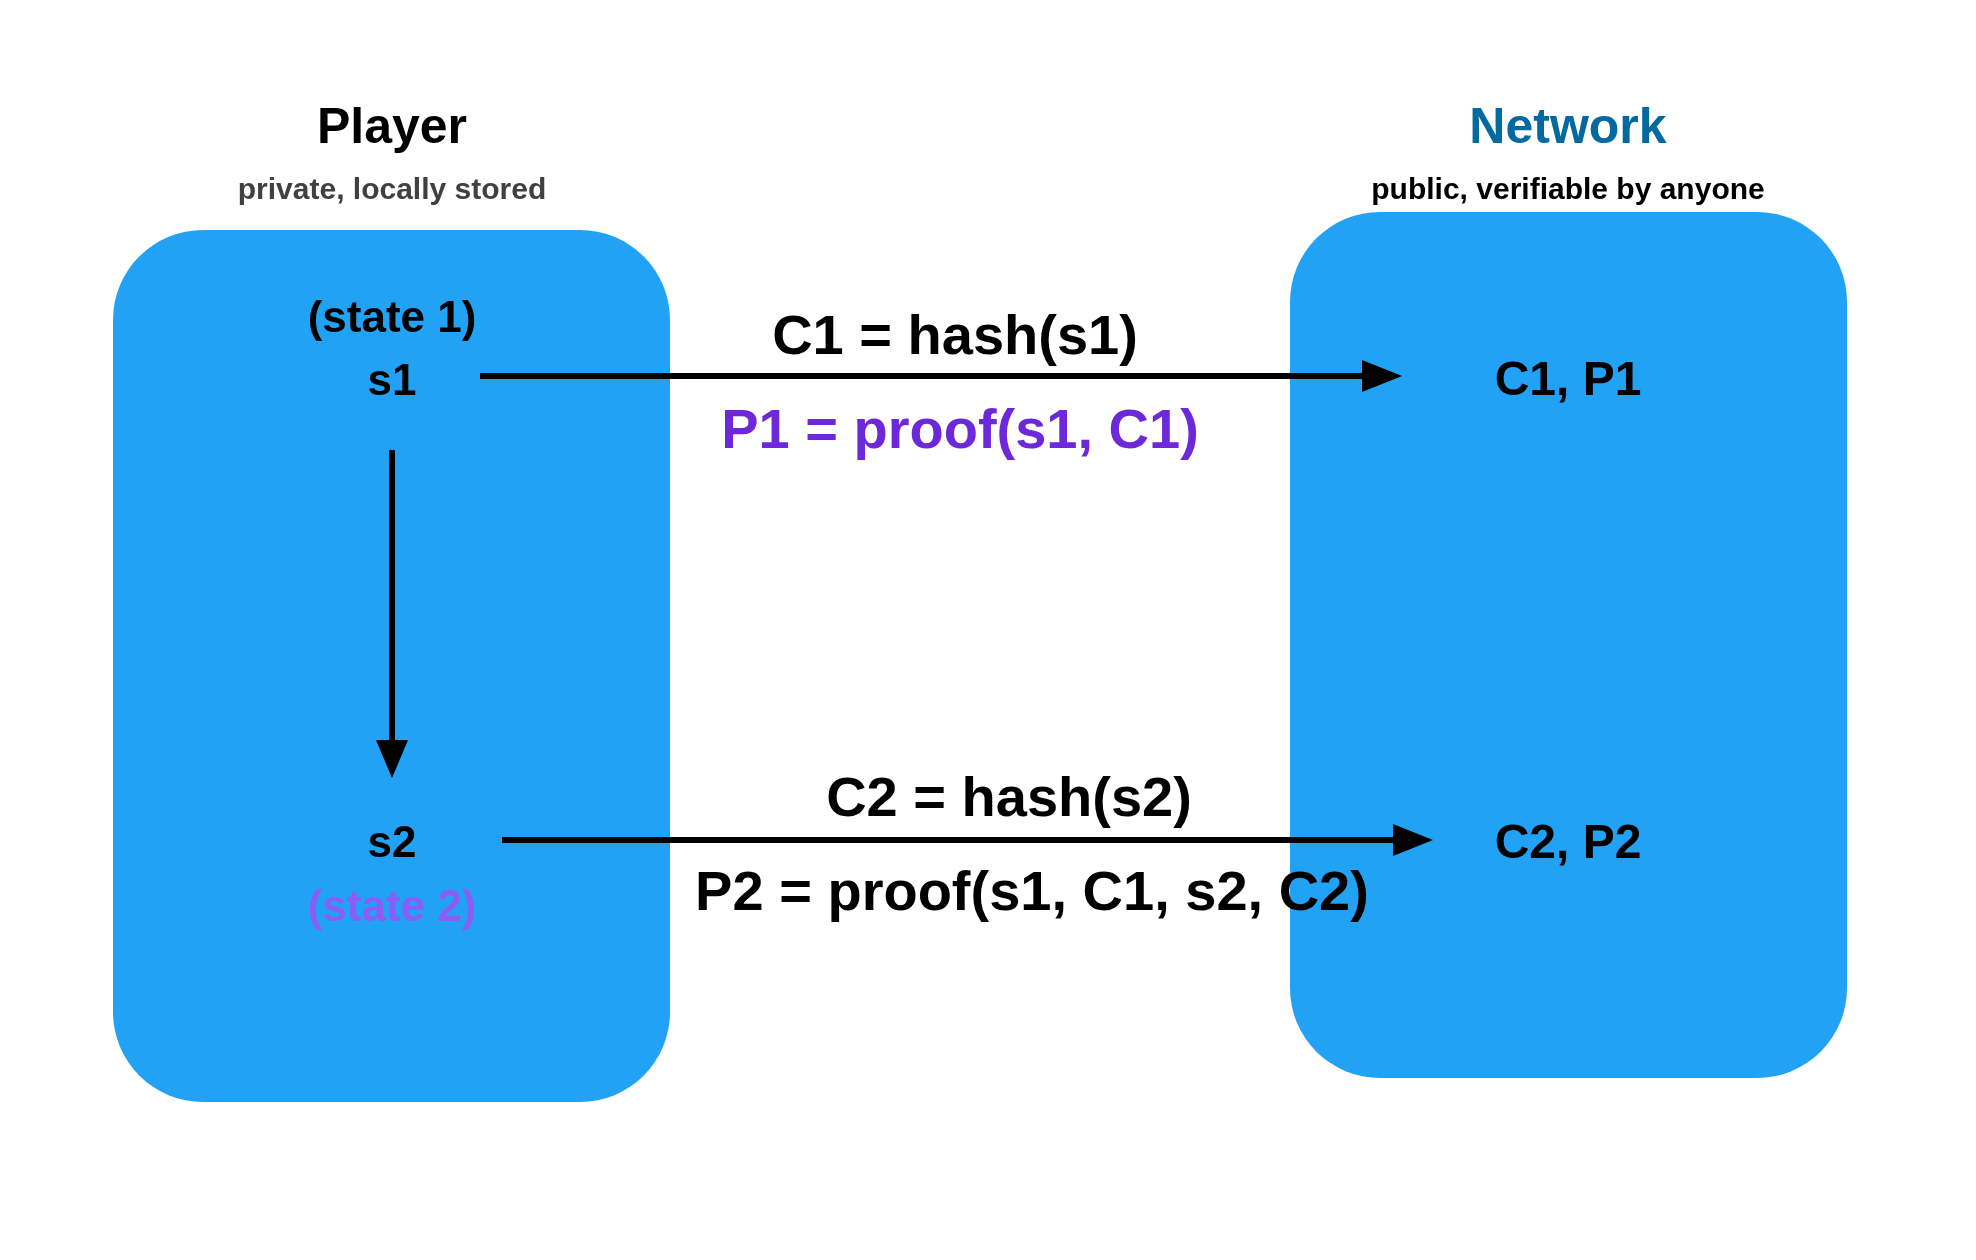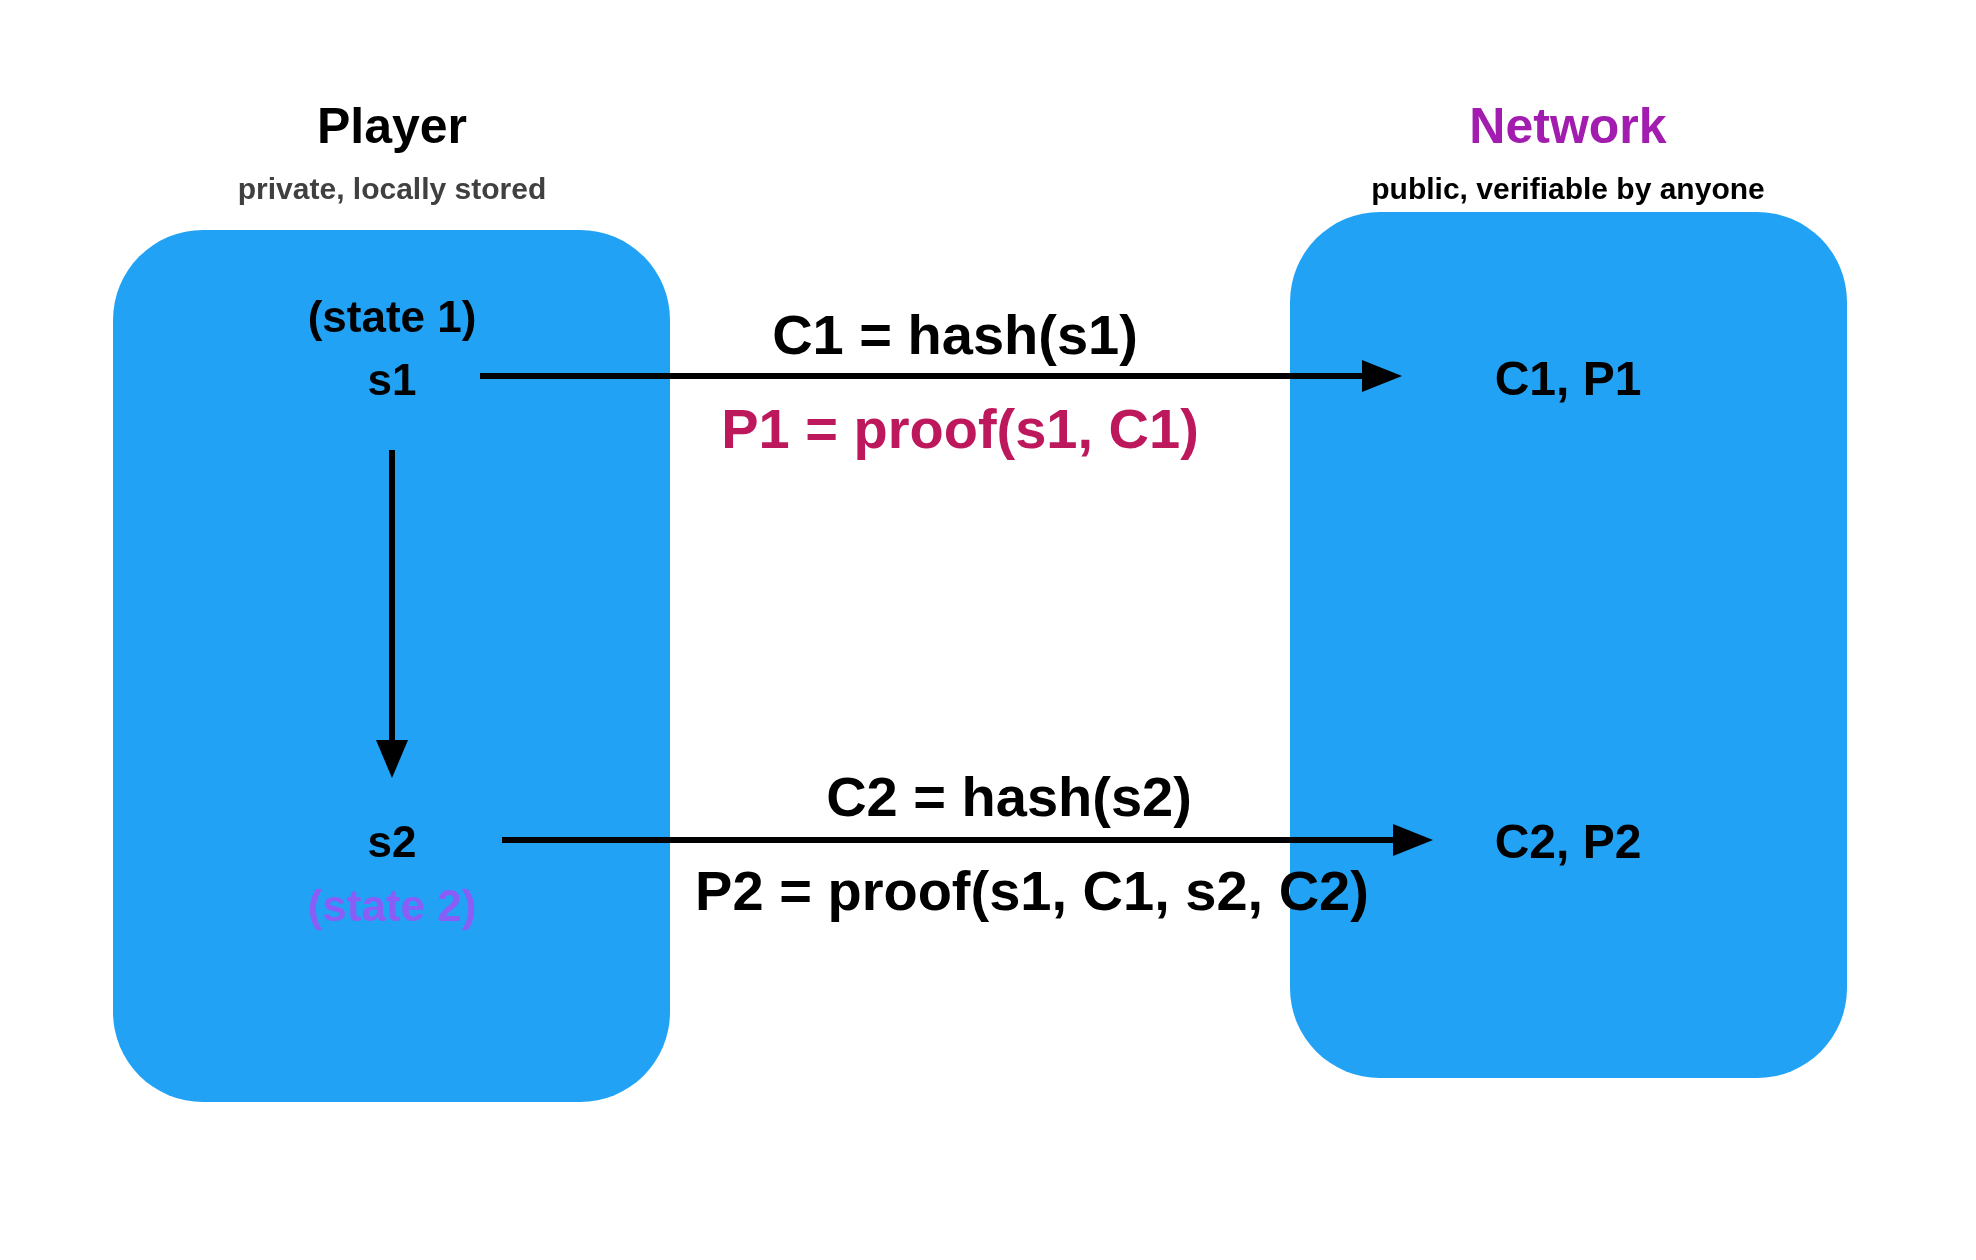"Network" div.ctext { color: #a21caf -> #0369a1 }
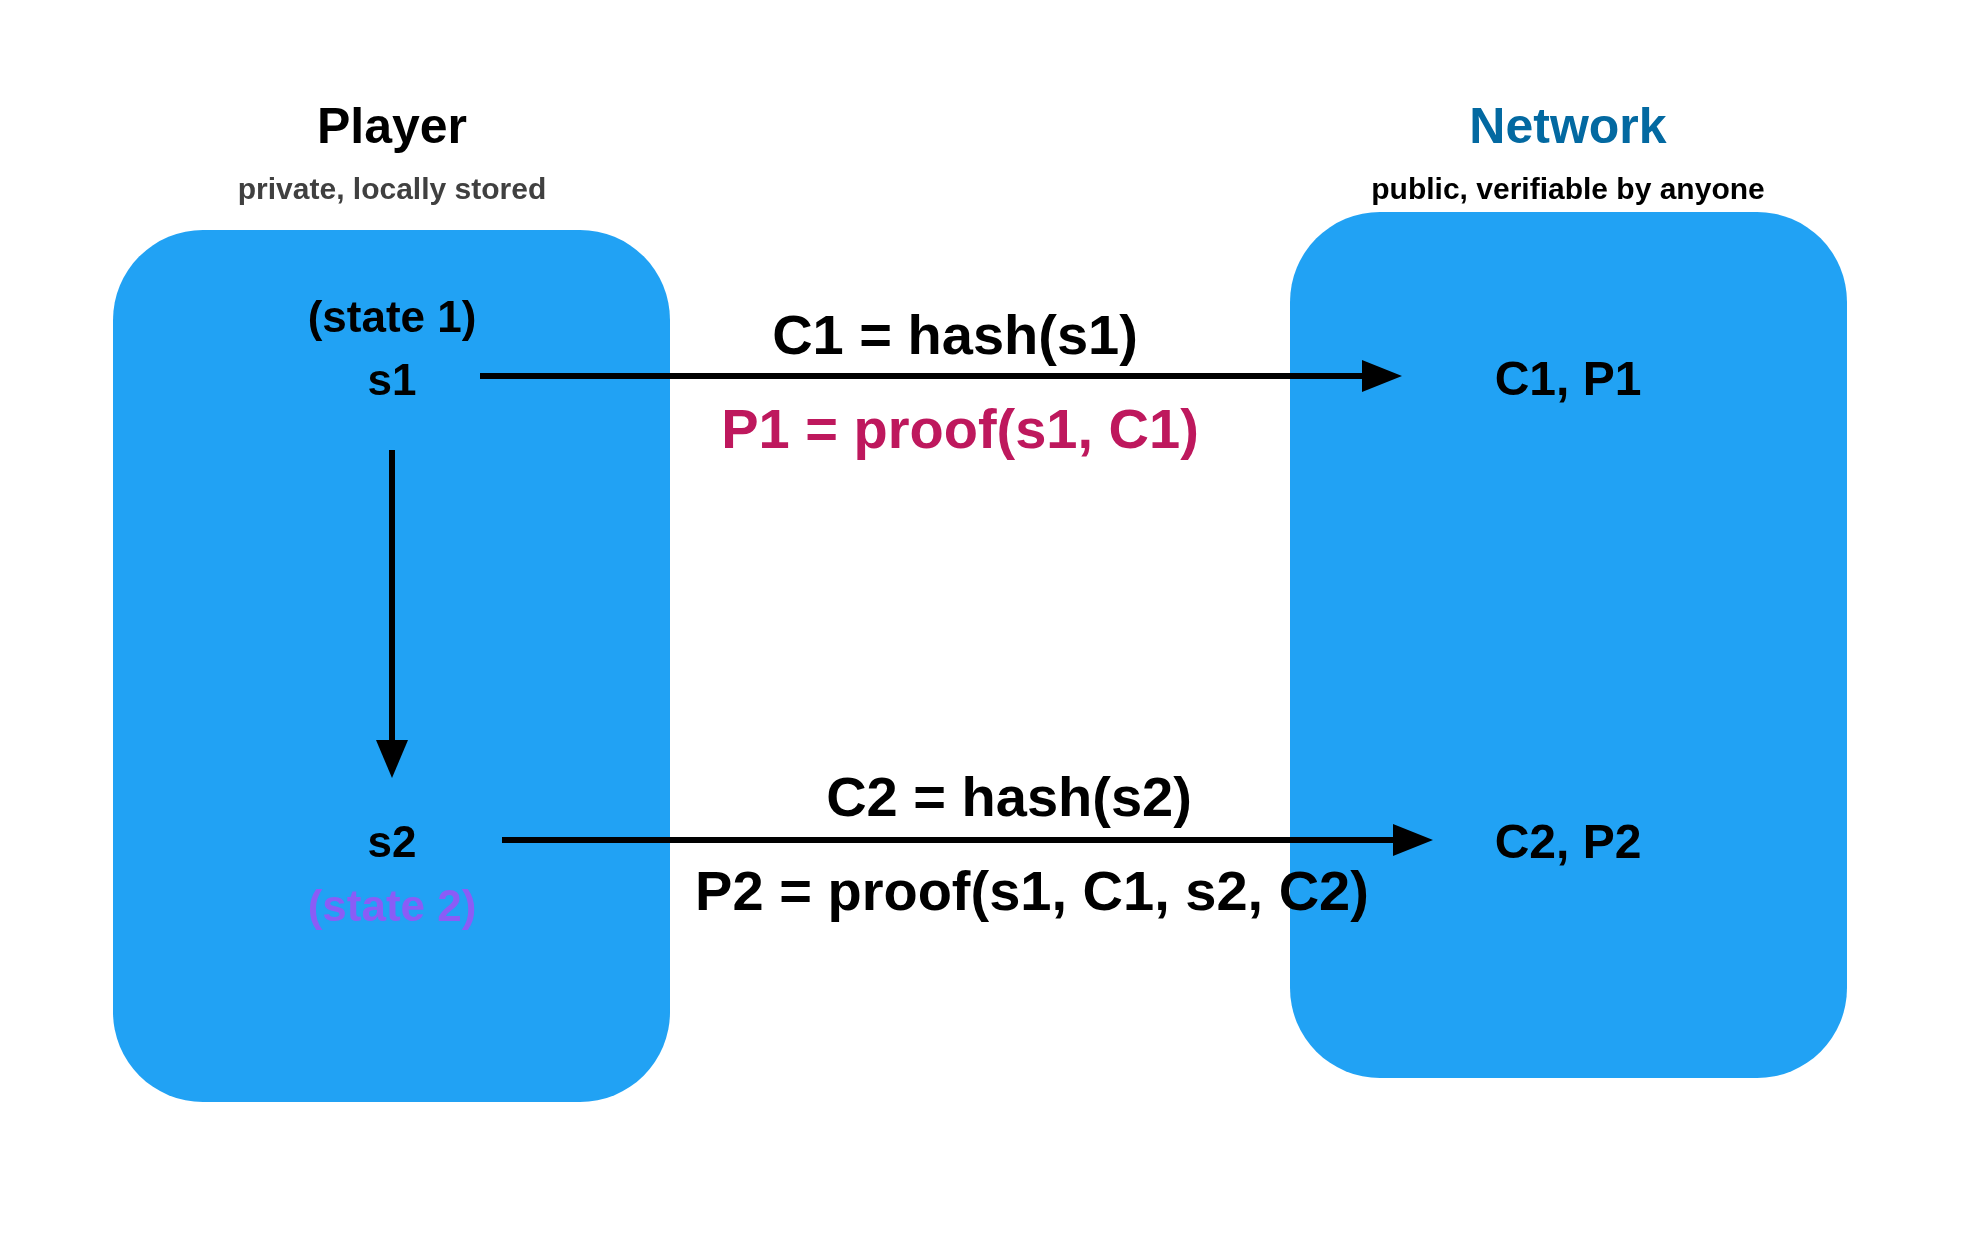"P1 = proof(s1, C1)" div.ctext { color: #be185d -> #6d28d9 }
